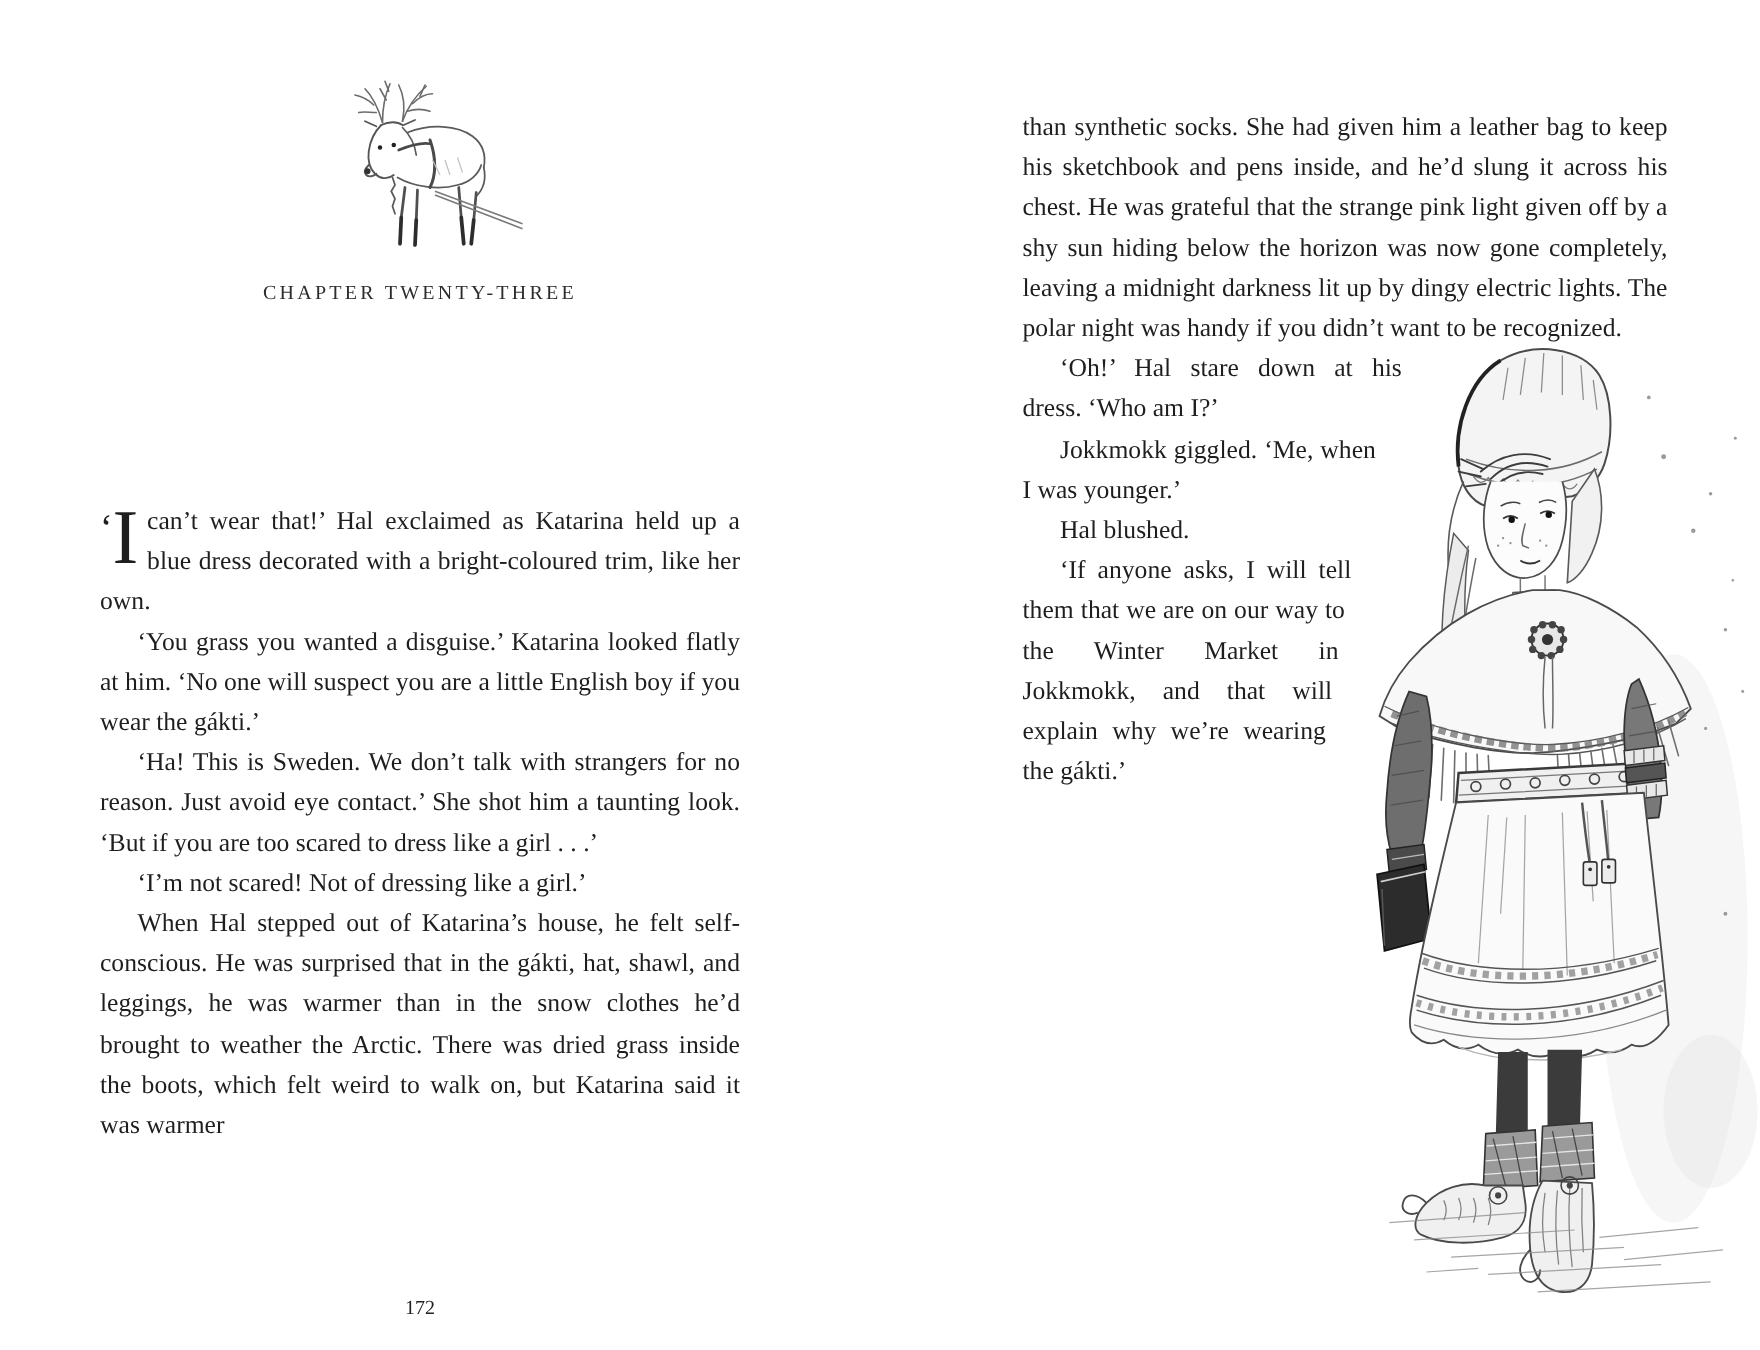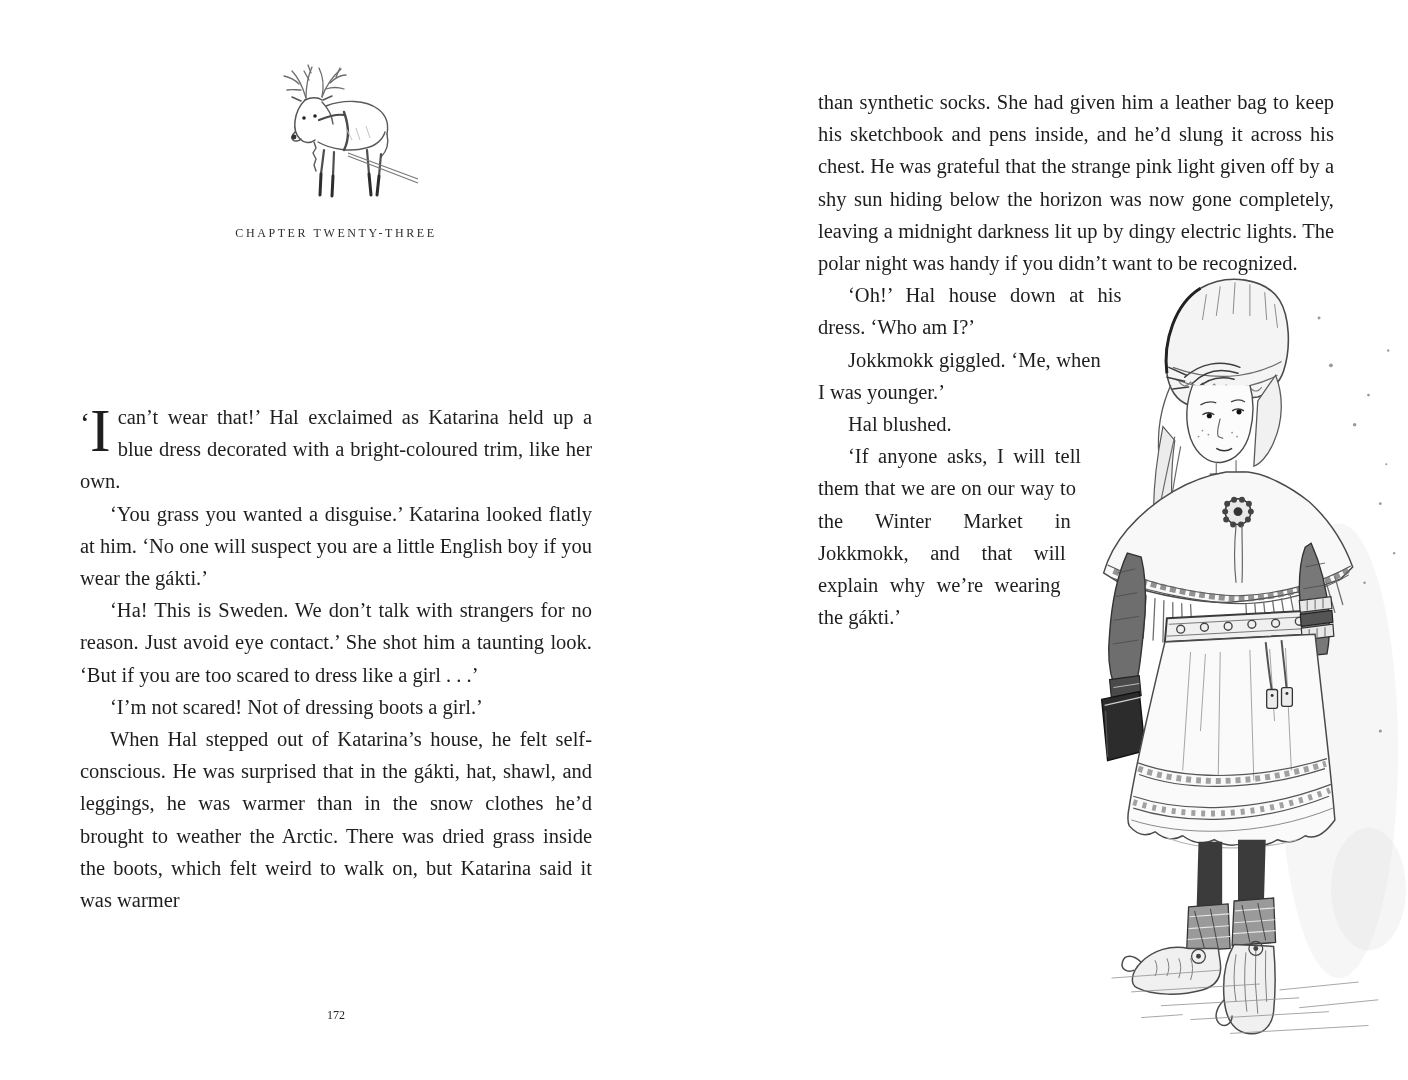"CHAPTER TWENTY-THREE" .chapter-label { font-size: 12px -> 16px }
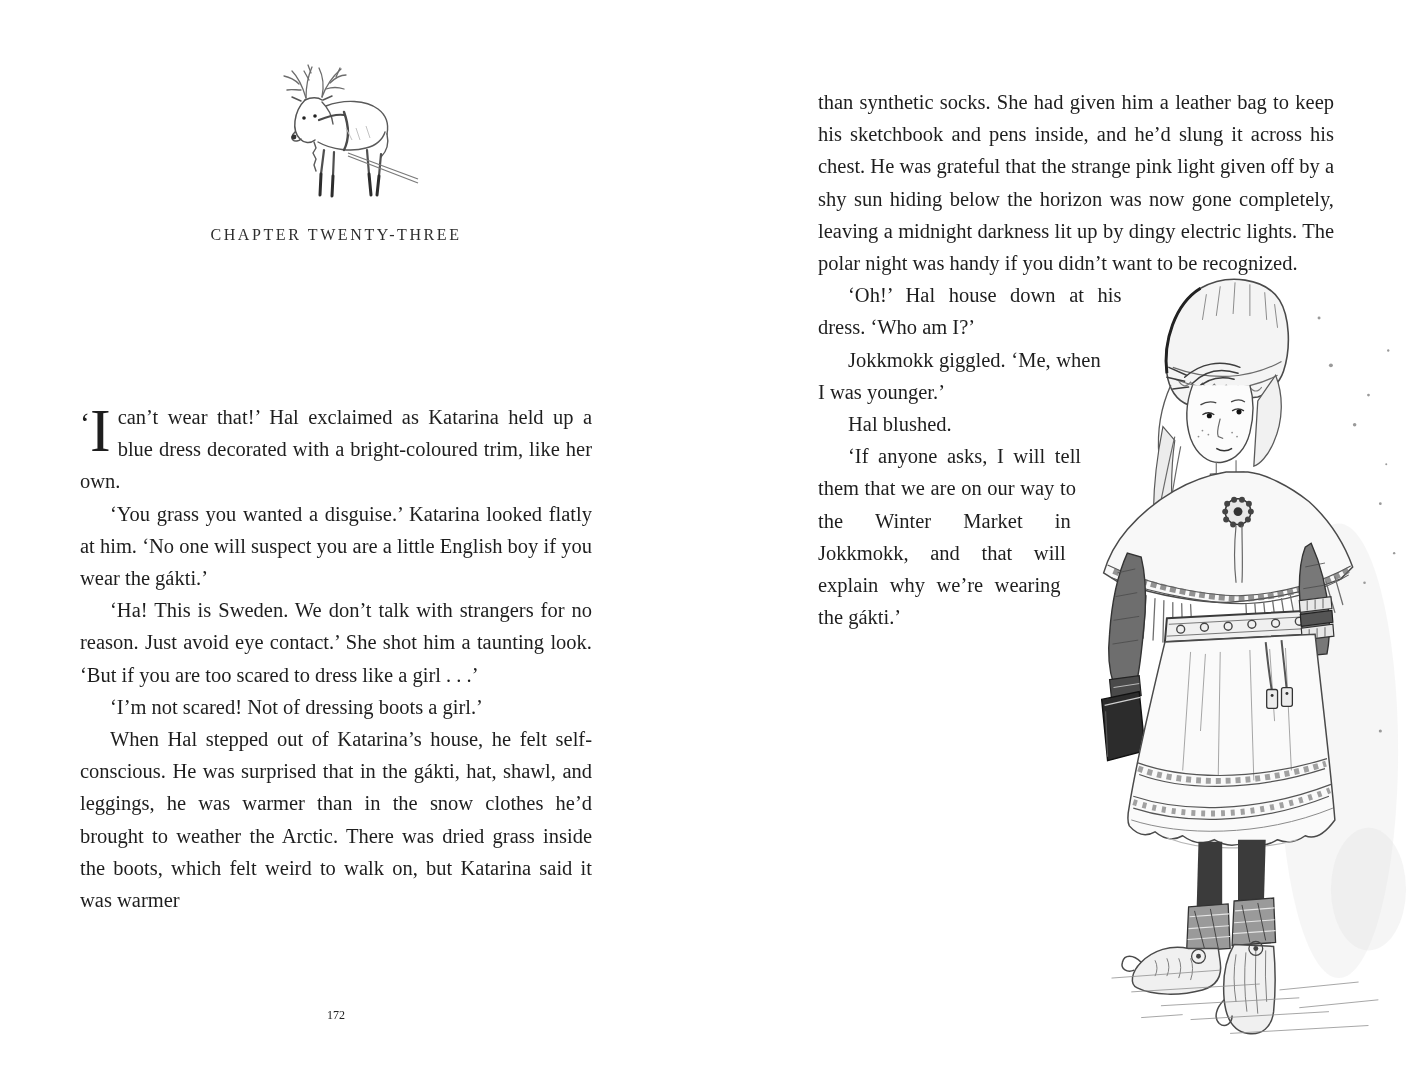"‘Oh!’ Hal house down at" p.para { text: house -> stare }
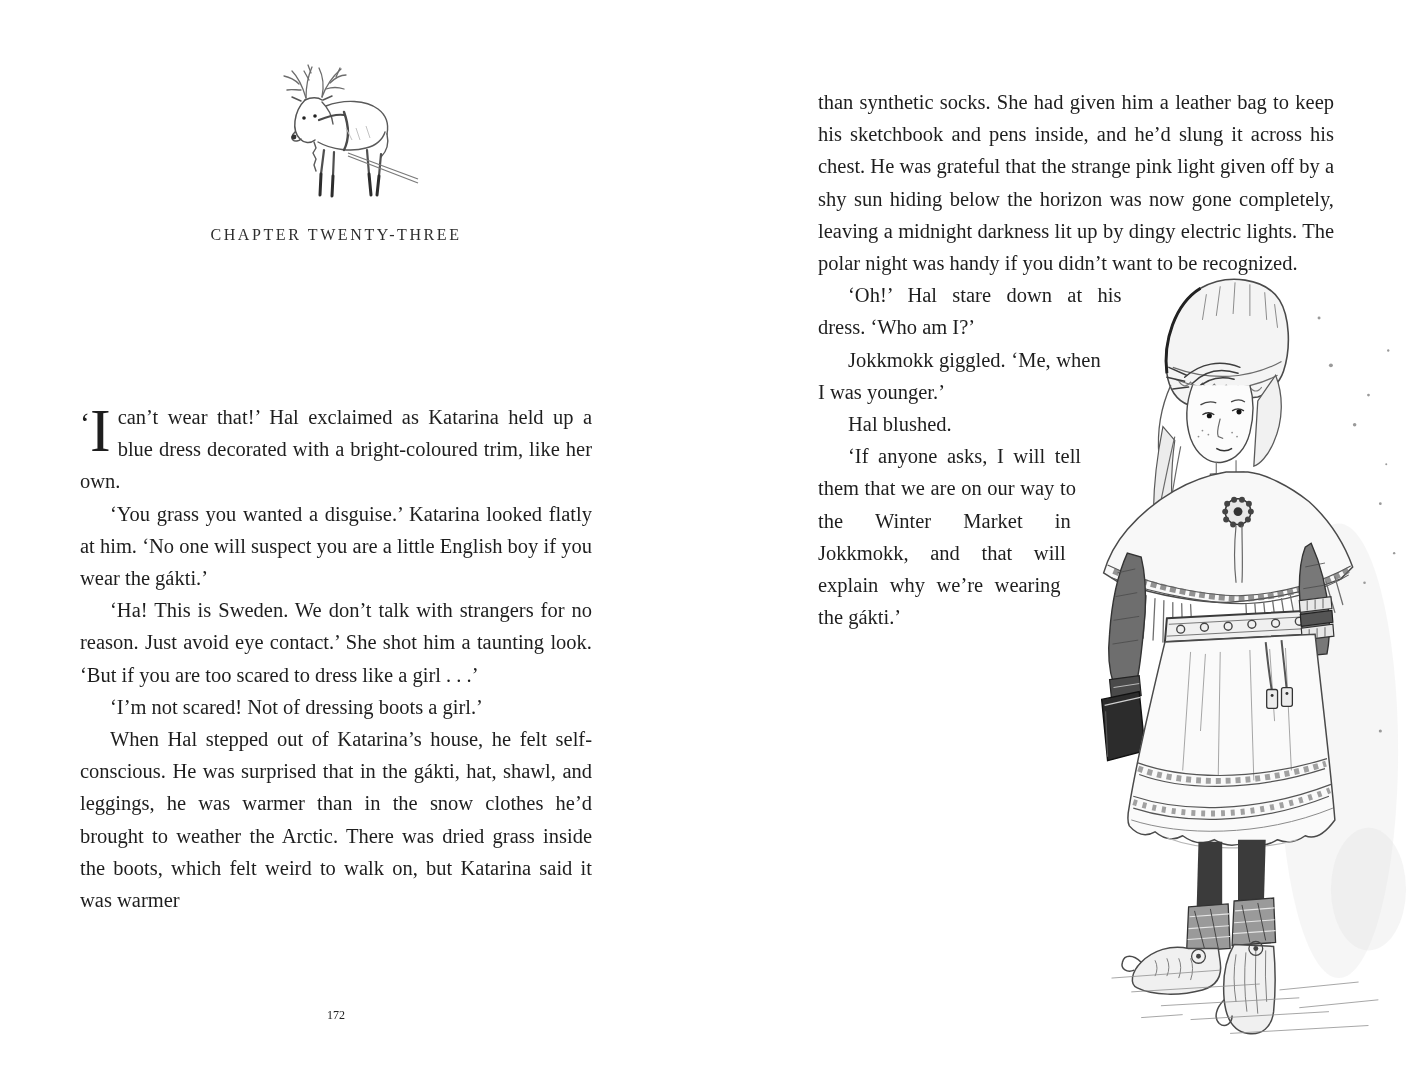"‘I’m not scared! Not of" p.para { text: boots -> like }
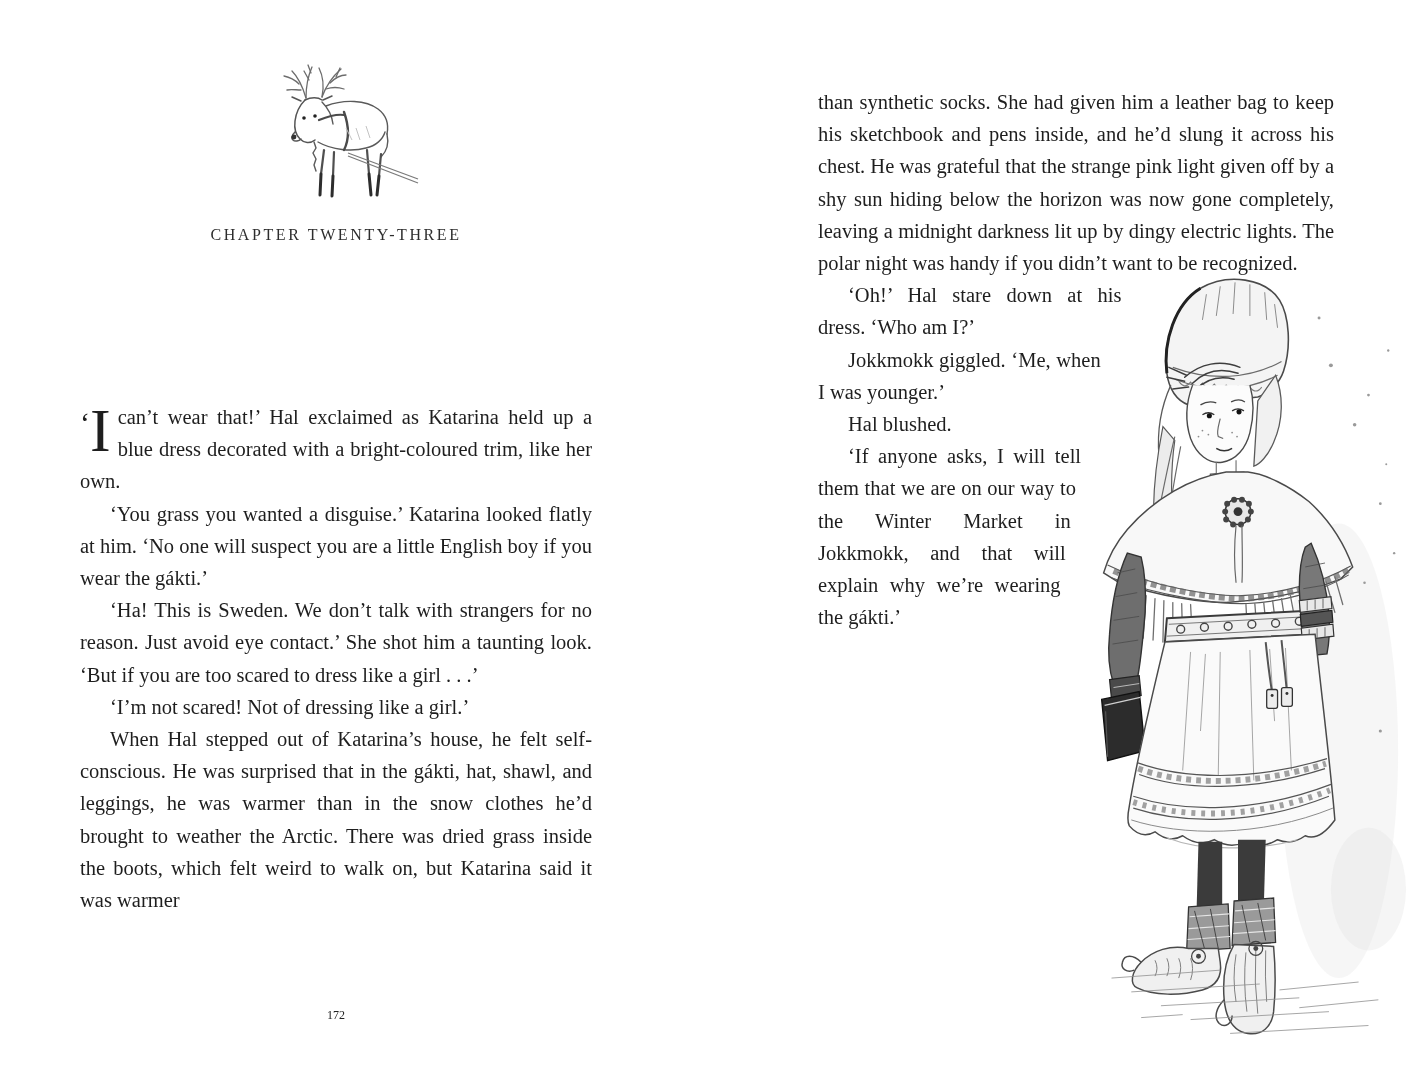"172" .page-num { font-size: 12px -> 16px; top: 1008px -> 1038px }
